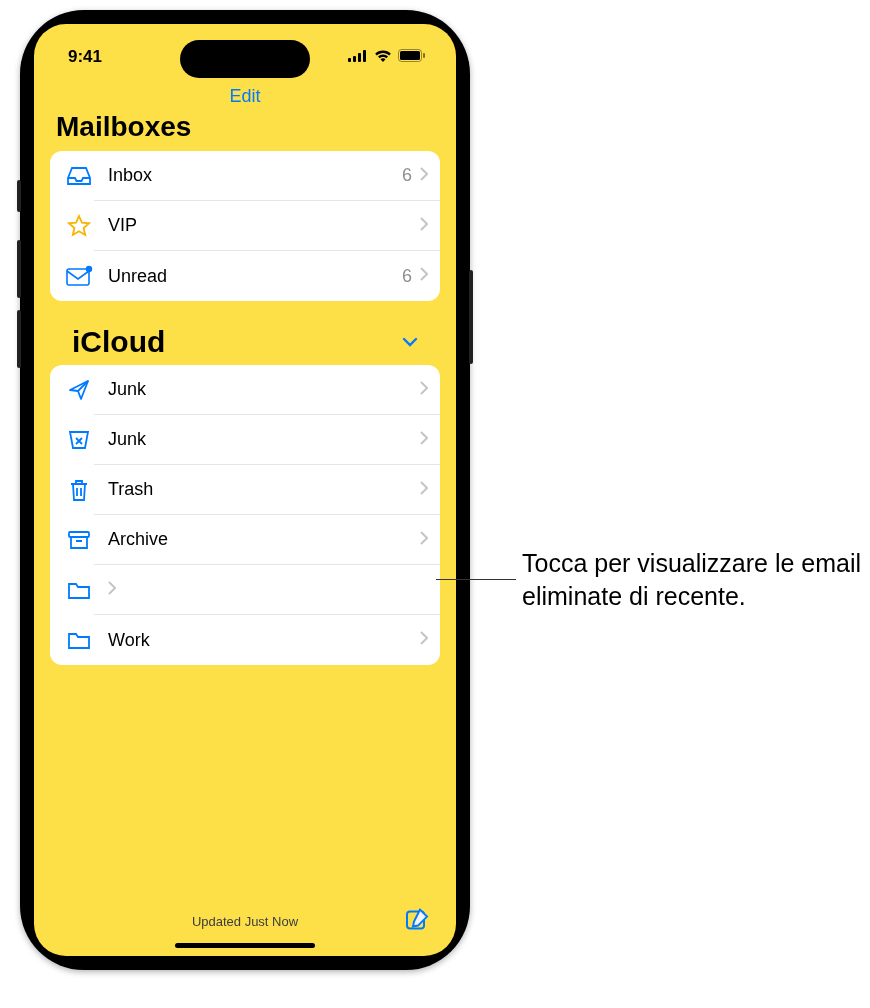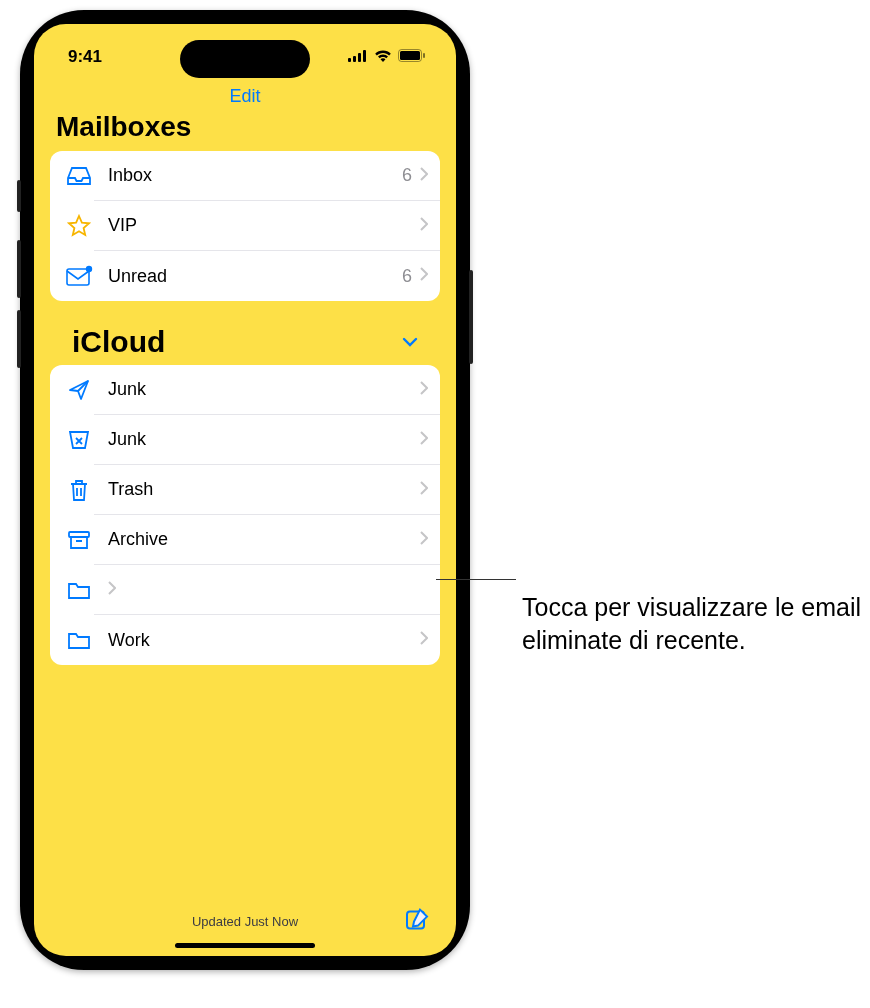"Tocca per visualizzare le email" div.callout-text { margin-top: 44px -> none }
